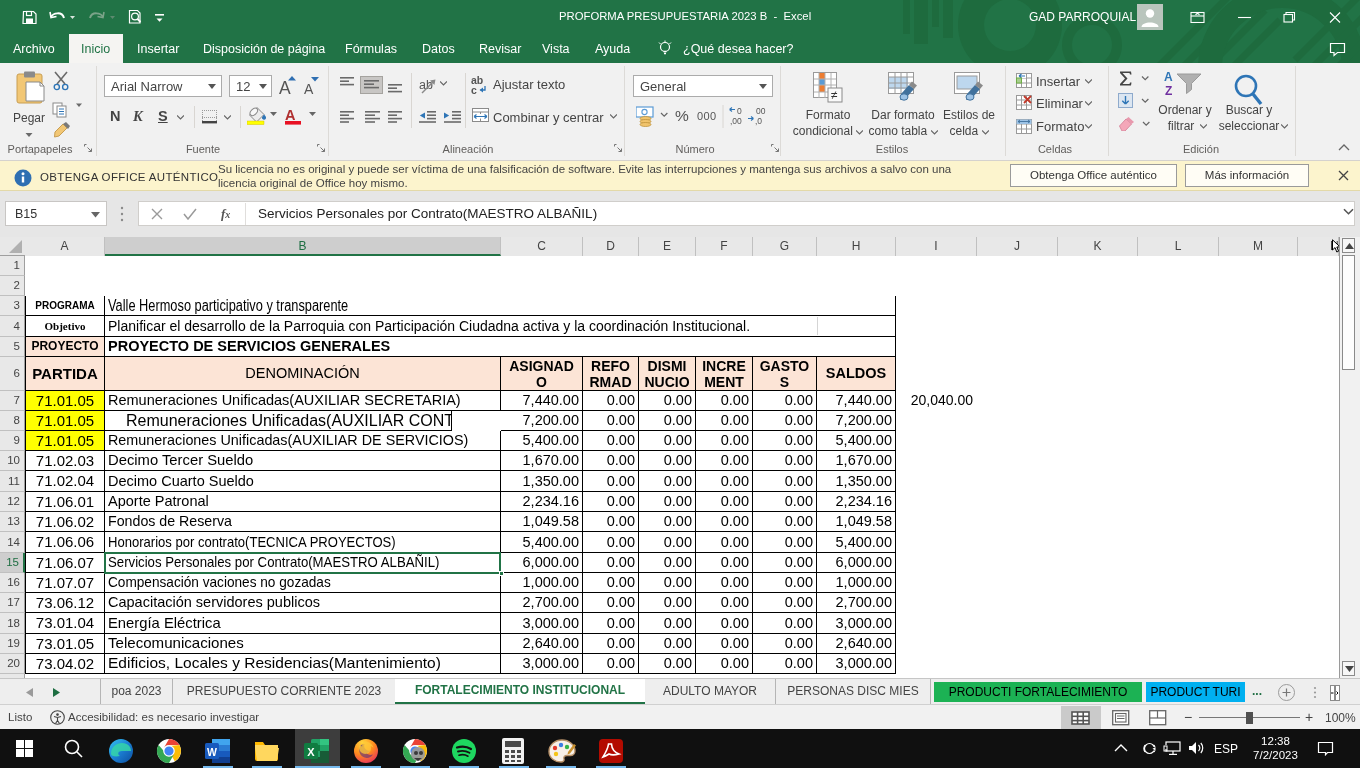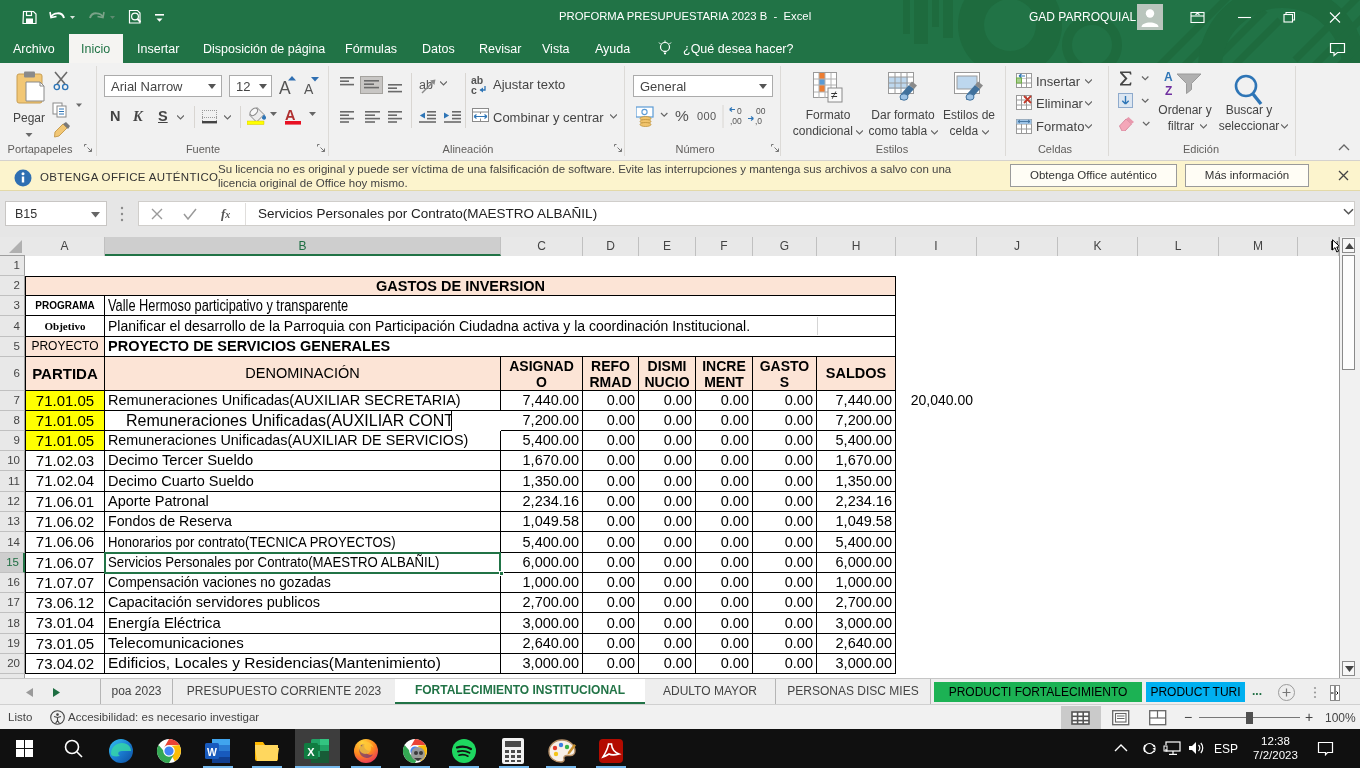"GASTOS DE INVERSION" div.abs { html: <div>GASTOS DE INVERSION</div> -> none }
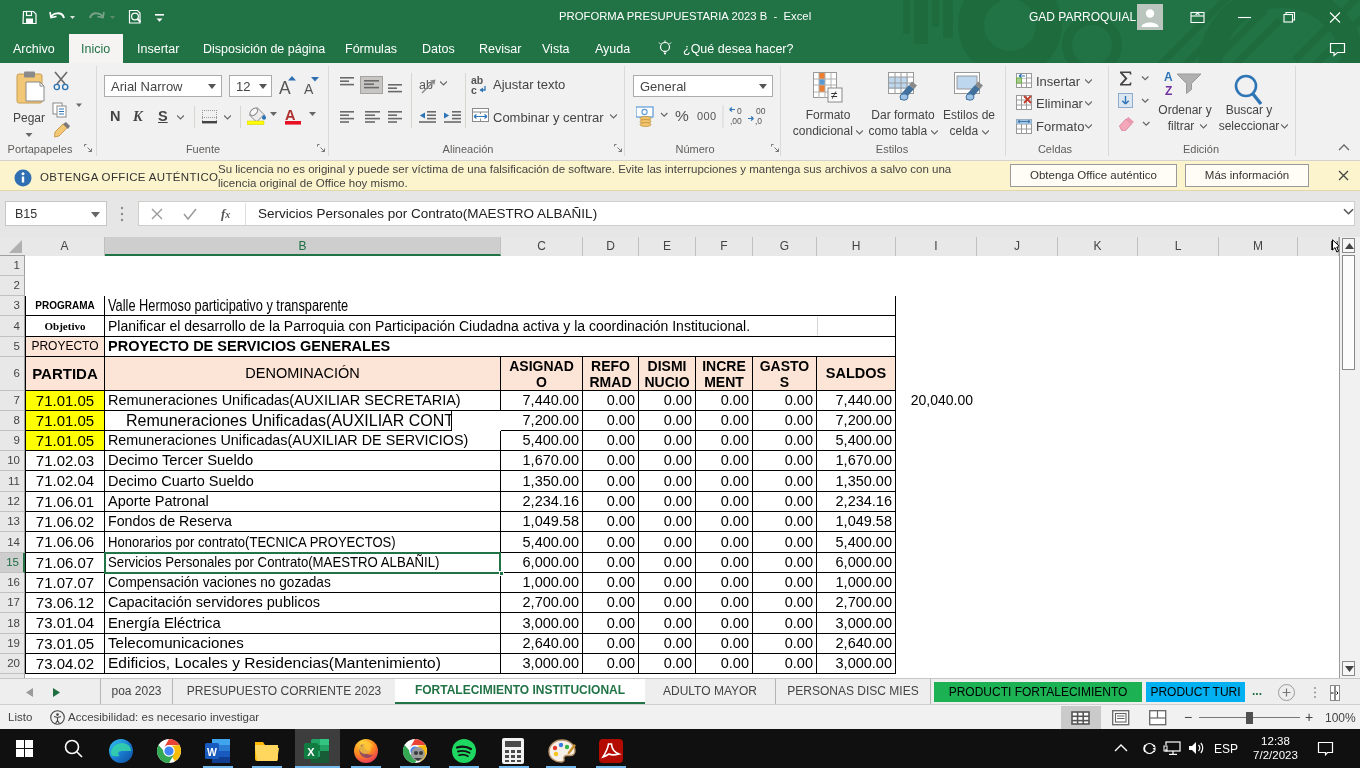"PROYECTO" div.abs { font-weight: normal -> bold }
